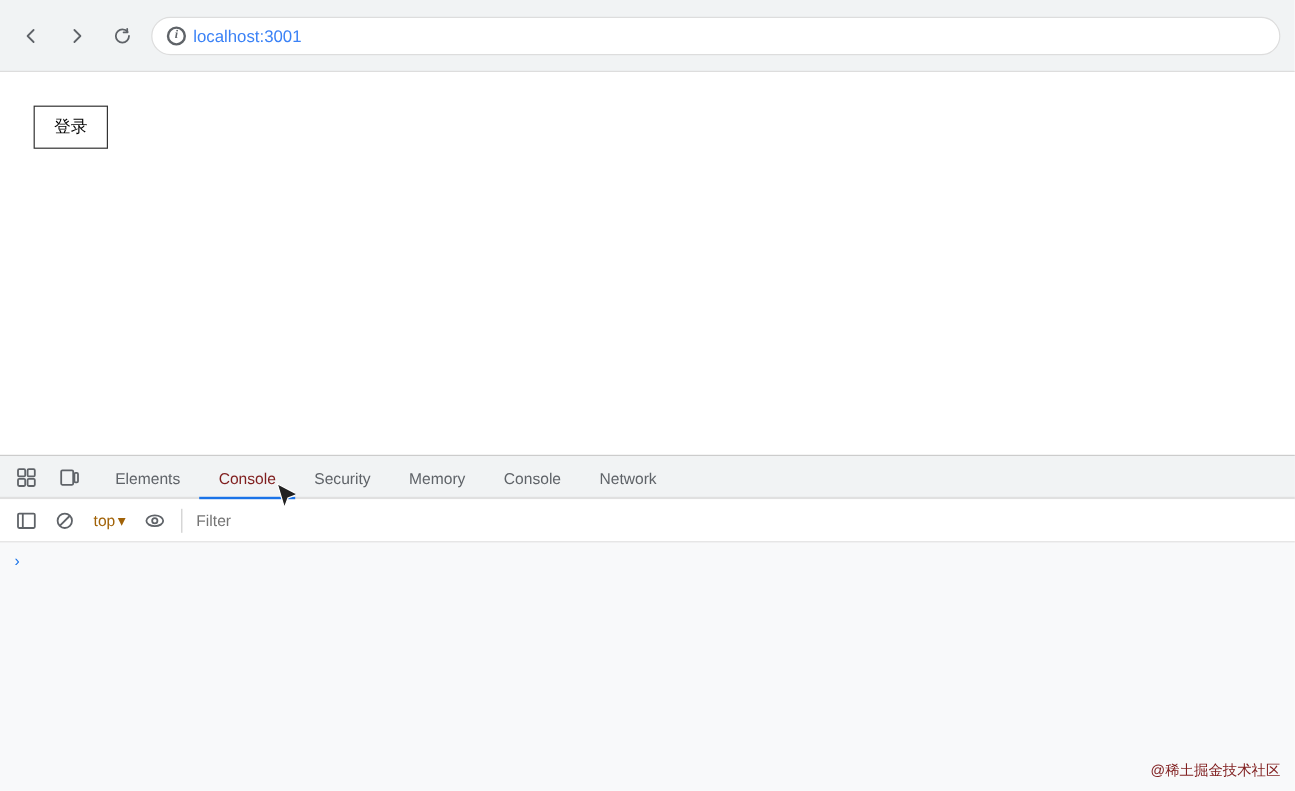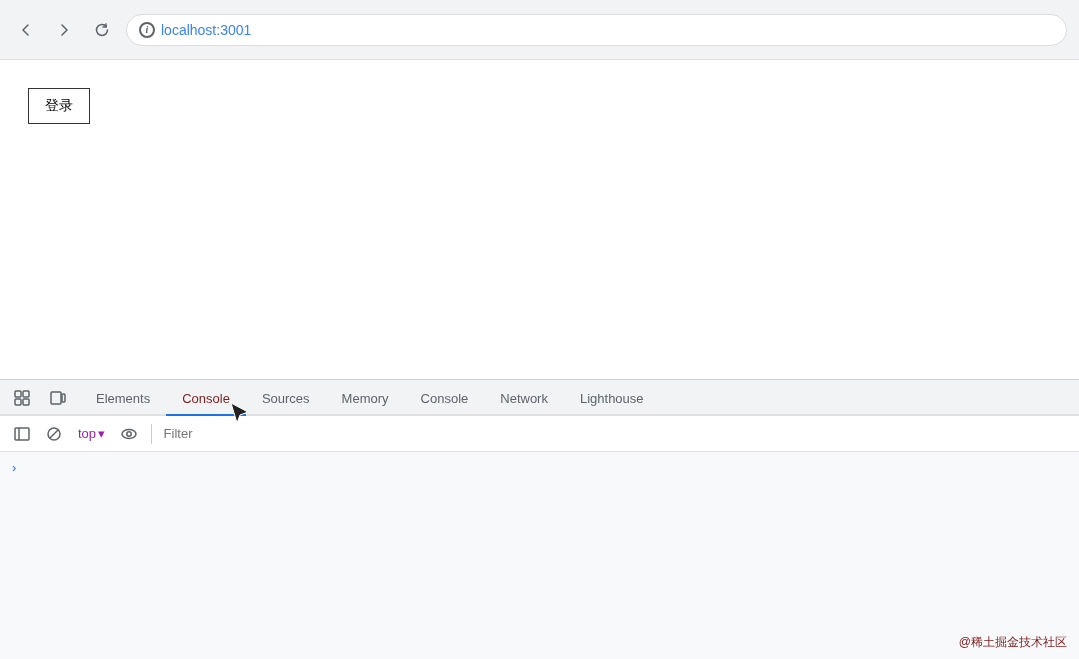"Sources" div.dt-tab { text: Sources -> Security }
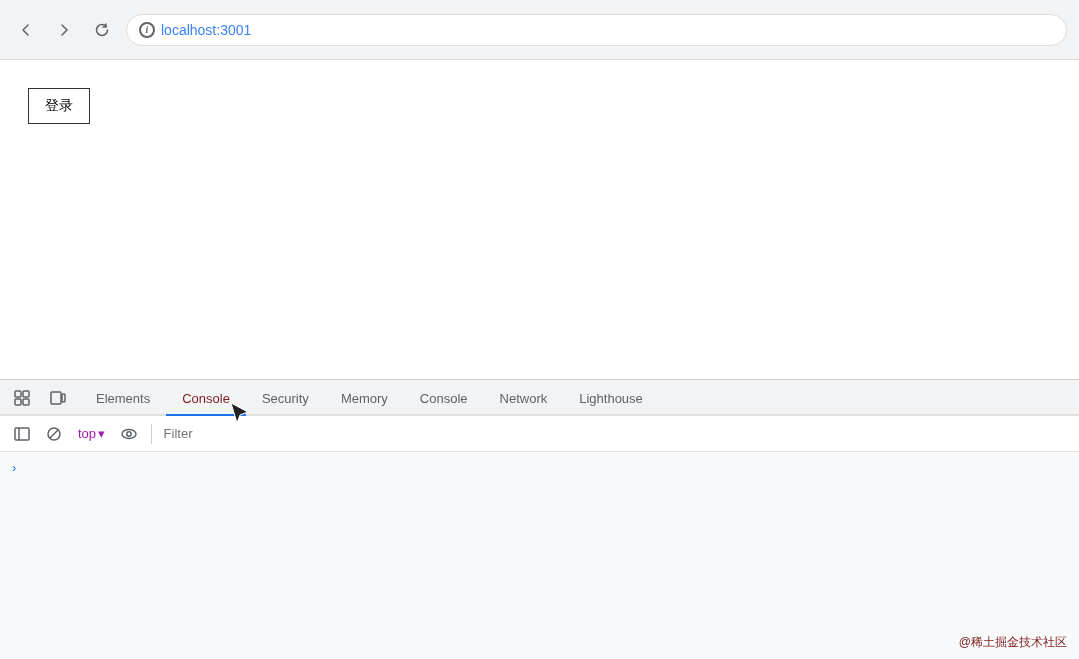"Lighthouse" div.dt-tab { html: <div>Lighthouse</div> -> none }
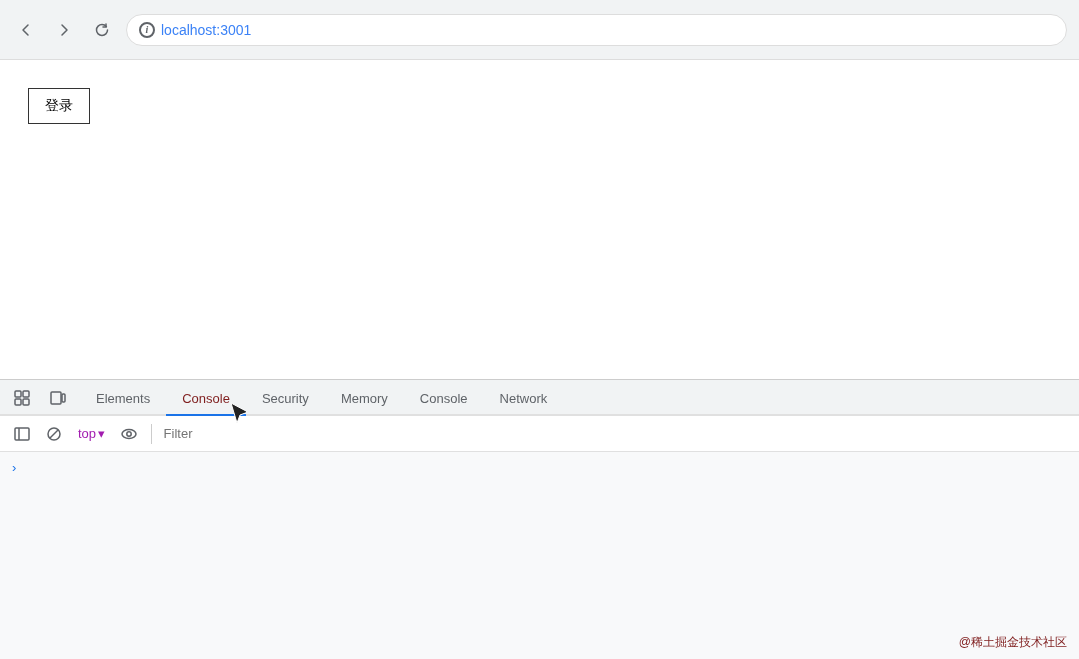"top" .top-dropdown { color: #a21caf -> #a16207 }
